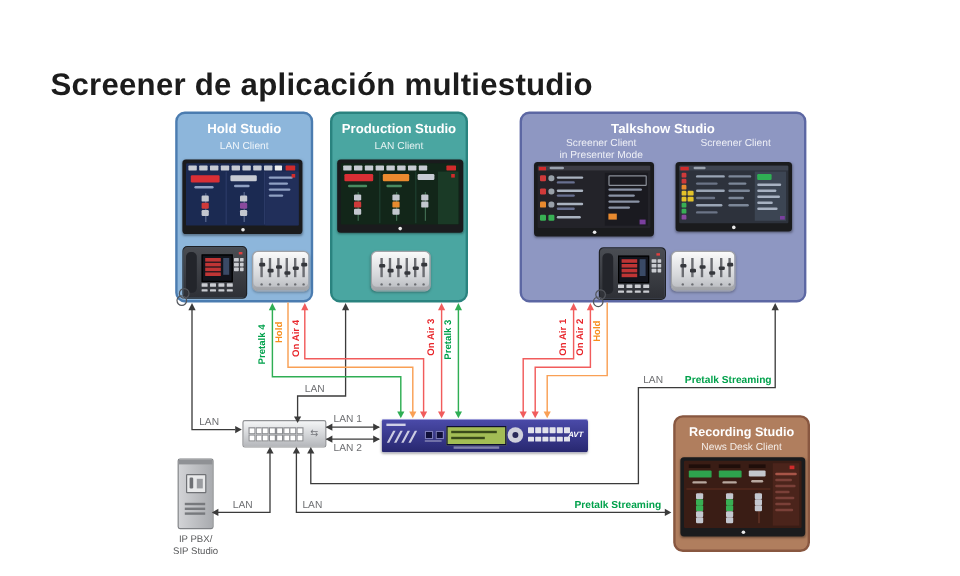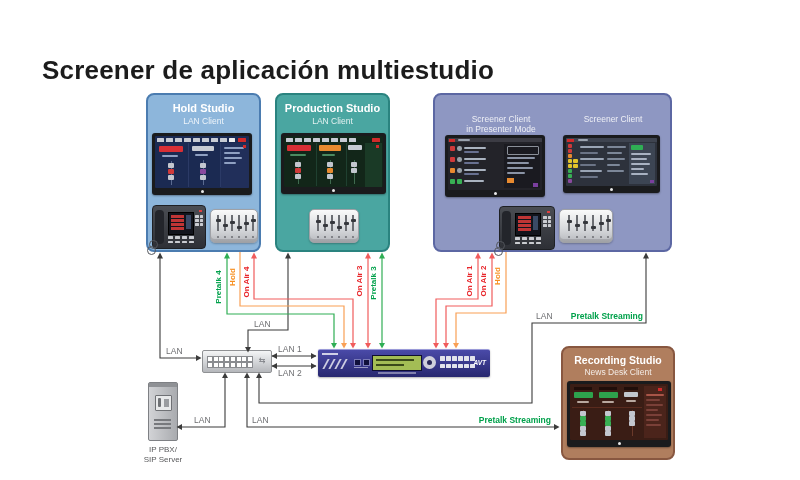"Talkshow Studio" div.stitle { html: none -> <div>Talkshow Studio</div> }
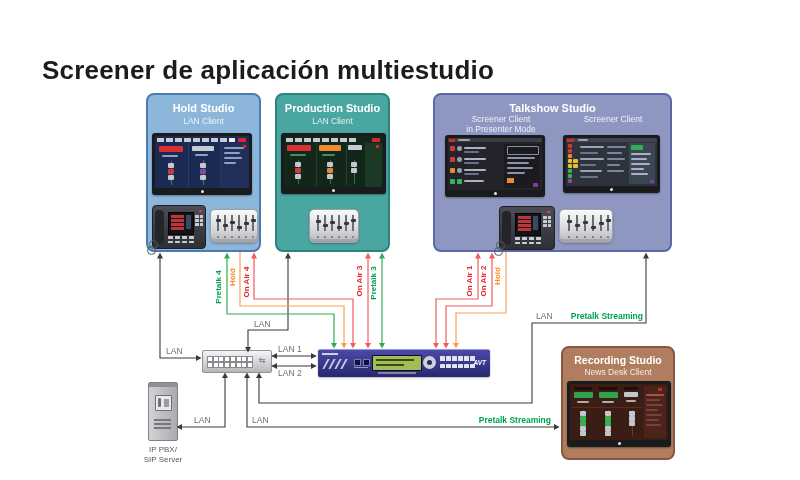"SIP Server" div { text: Server -> Studio }
